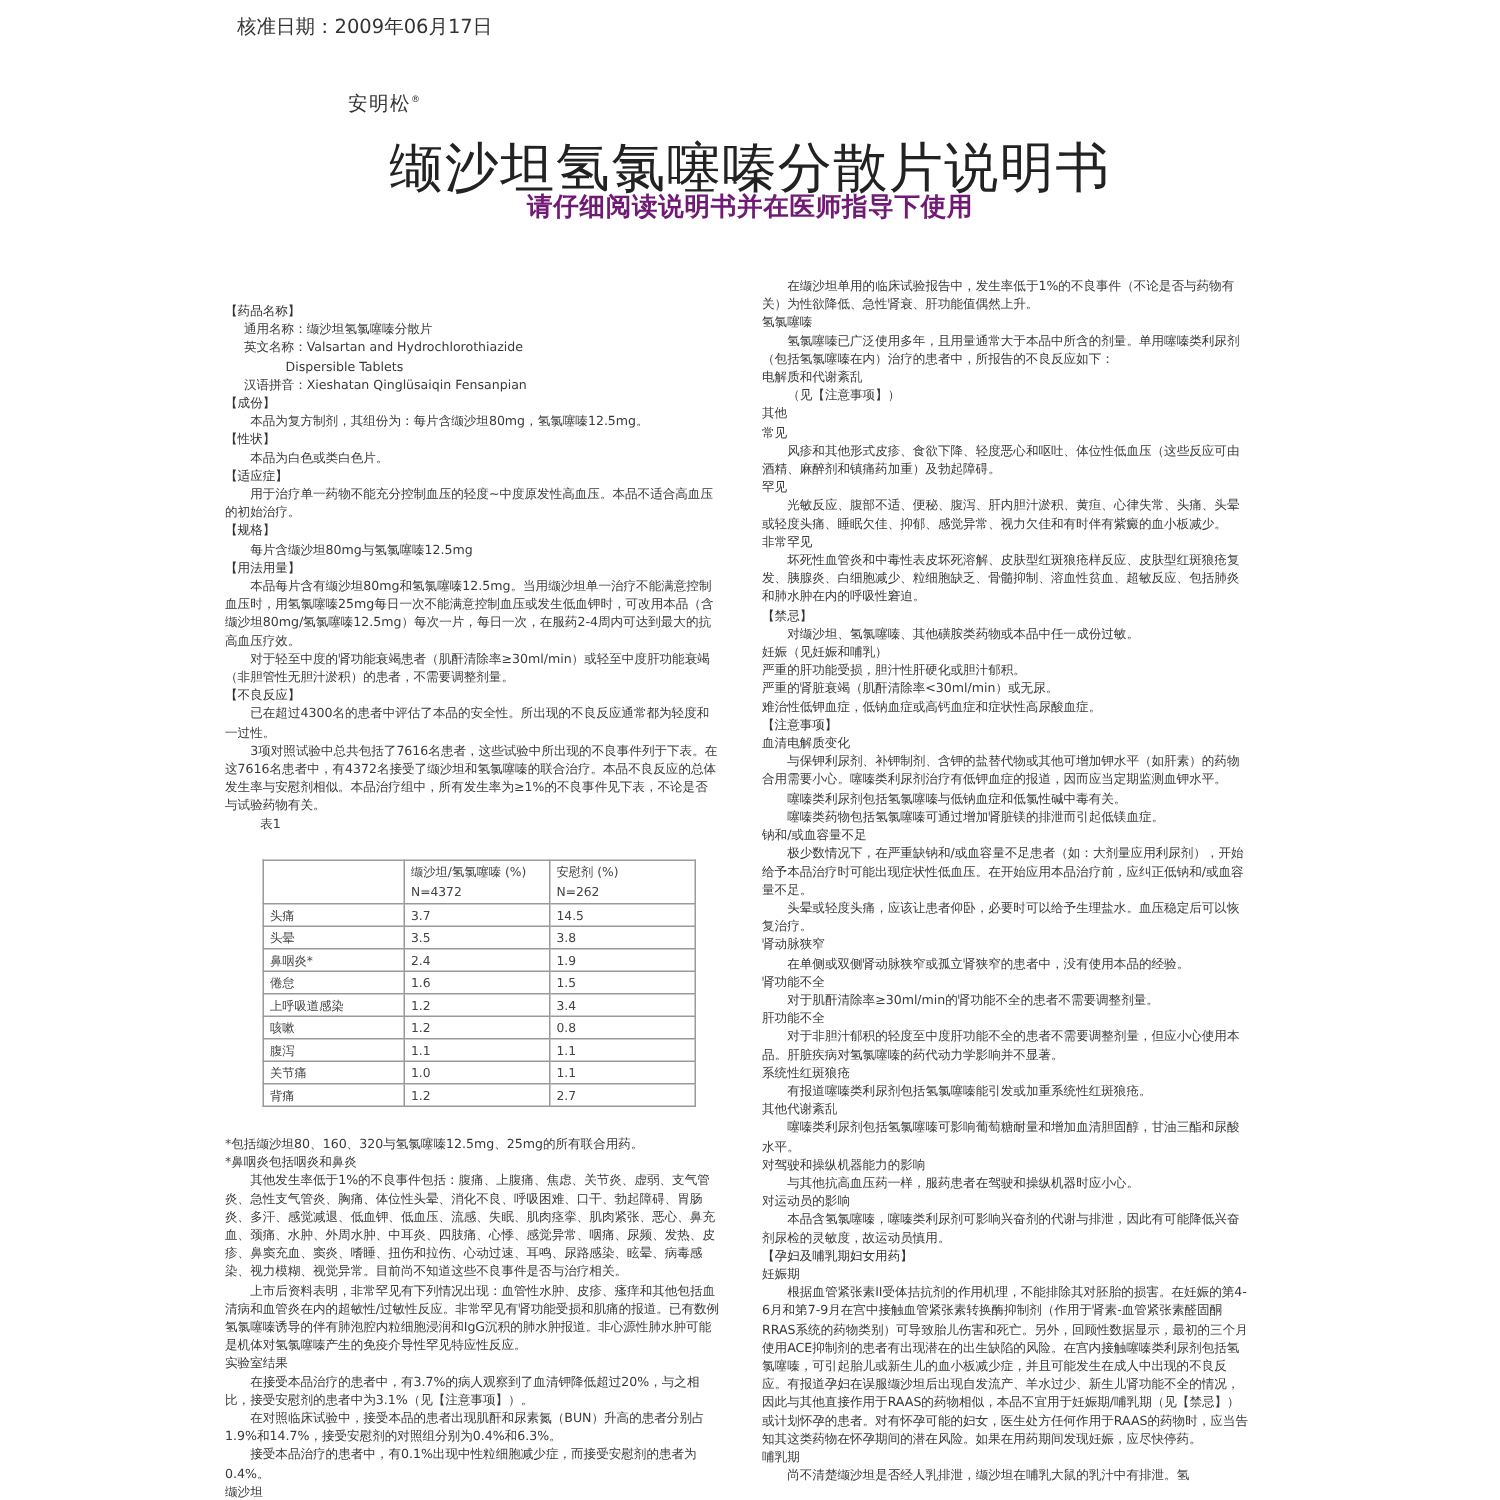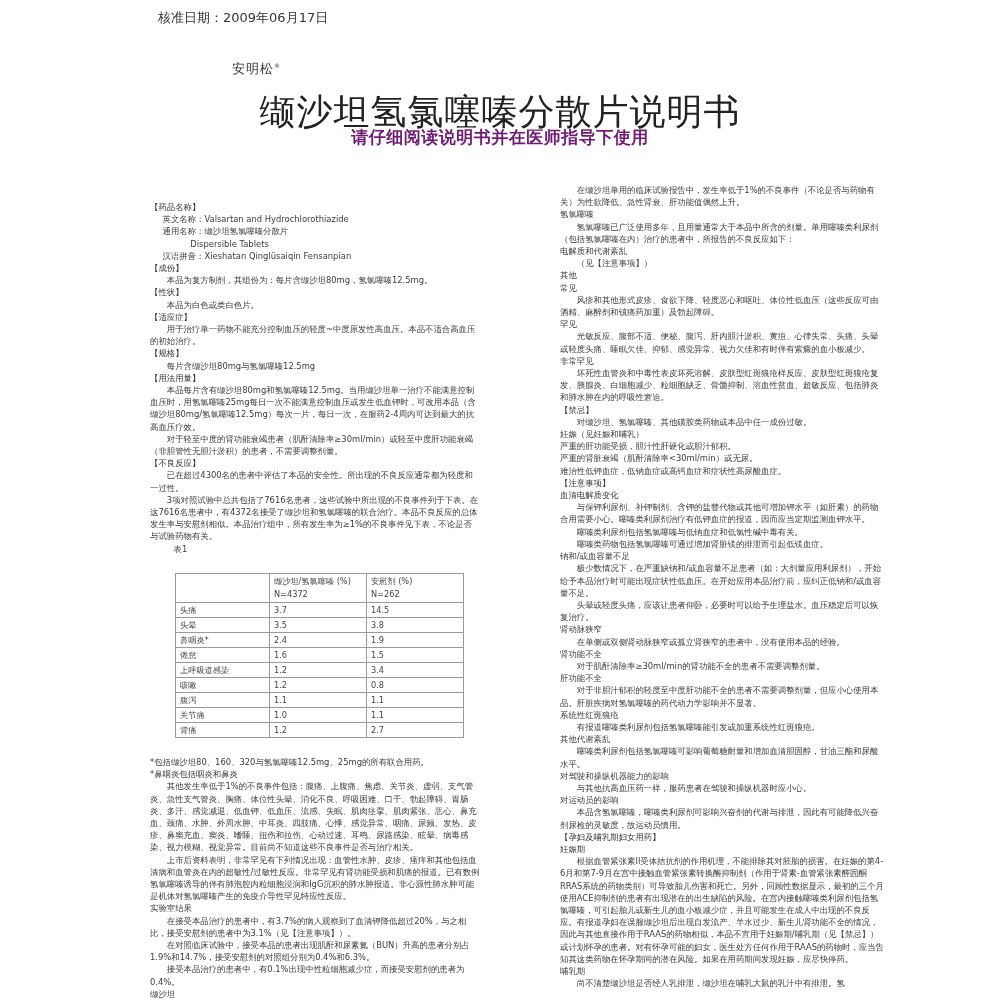"在缬沙坦单用的临床试验报告中，发生率低于1%的不良事件（不论是否与药物有关）为性" .col.right { left: 560px -> 508px }
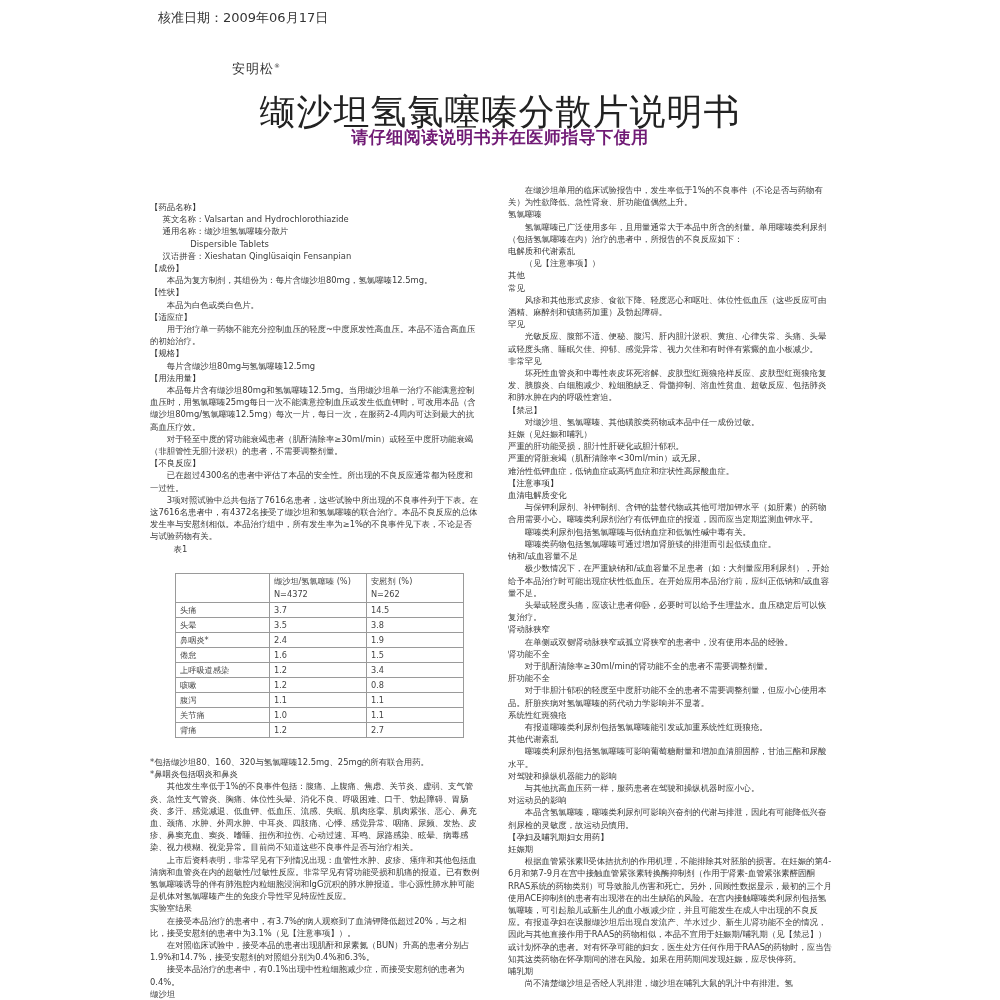"英文名称：Valsartan and Hydrochlorothiazide" p.ind1 { order: before "通用名称：缬沙坦氢氯噻嗪分散片" -> after "通用名称：缬沙坦氢氯噻嗪分散片" }
